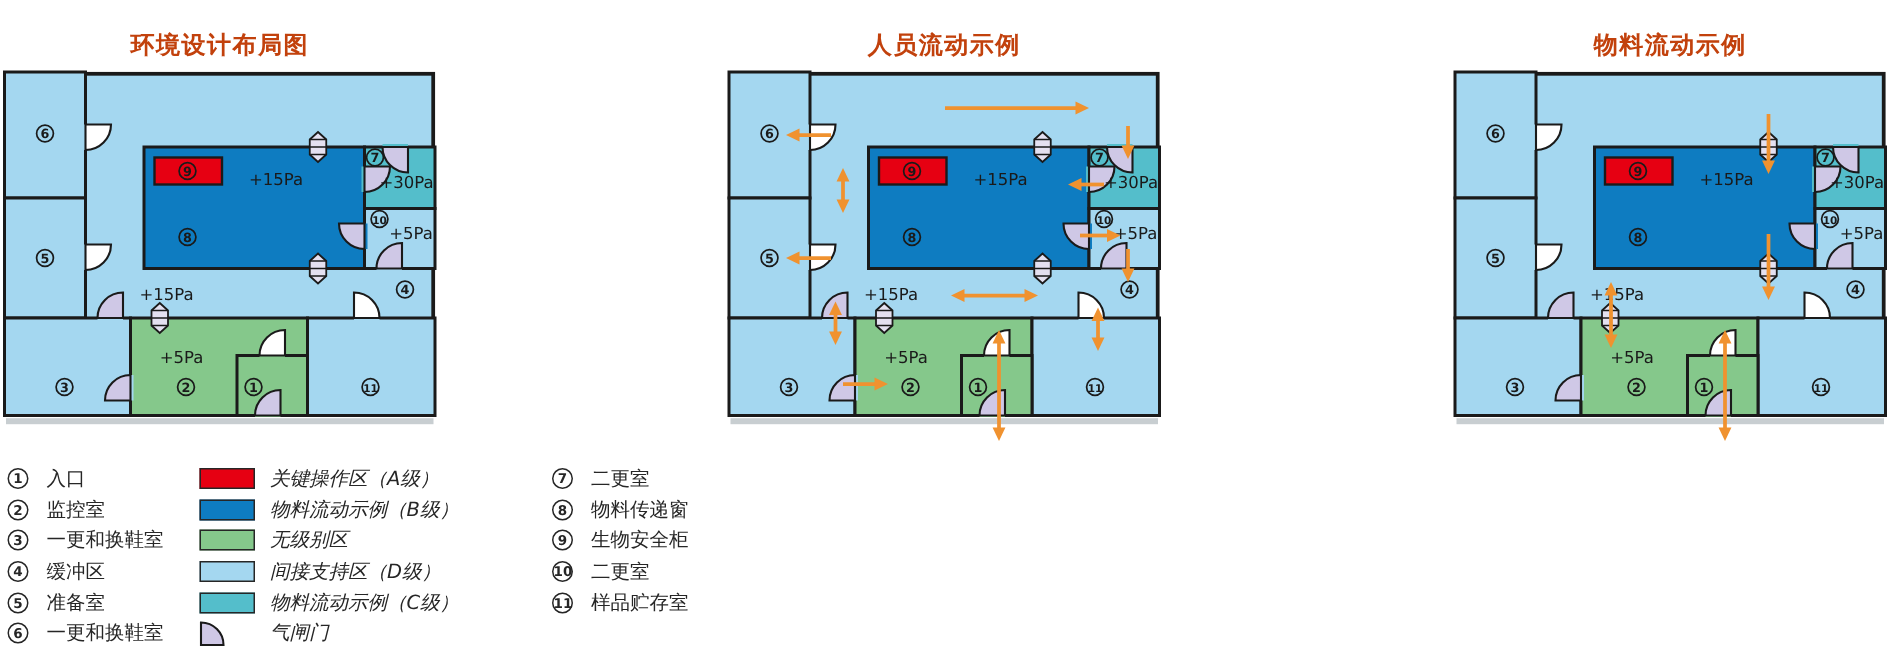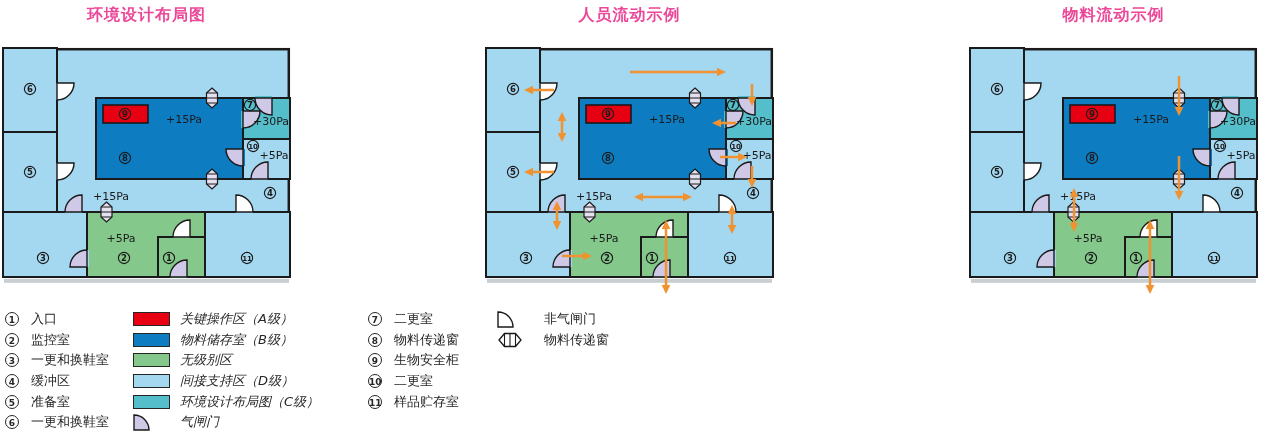"环境设计布局图" .diagram .title { color: #ec4899 -> #c2410c; top: 5px -> 20px }
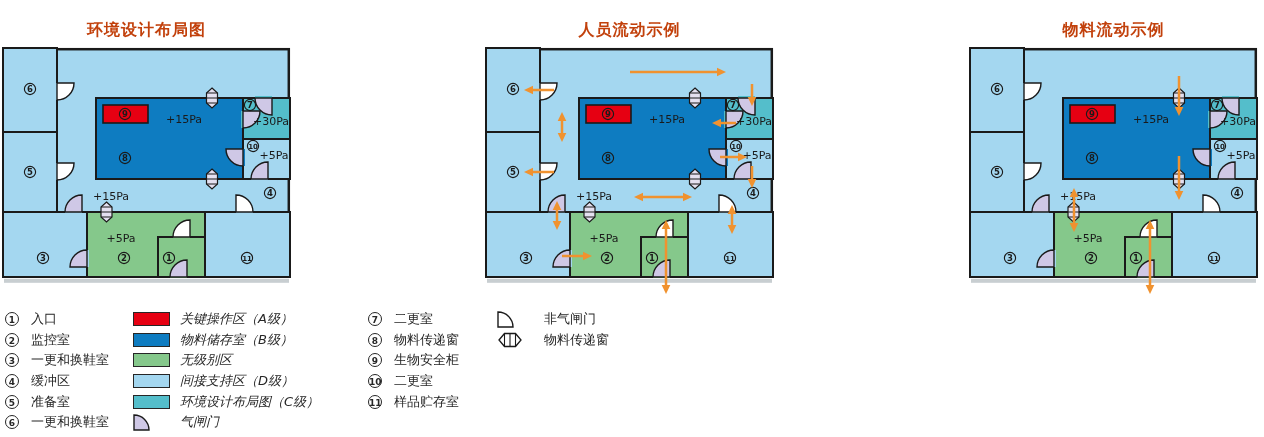"非气闸门" div.lcol { html: <div> <div> <span> <svg> <path></path> </svg> </span> <span>非气闸门</span> </div> <div> <span> <svg> <polygon></polygon> <line></line> <line></line> <line></line> </svg> </span> <span>物料传递窗</span> </div> </div> -> none }
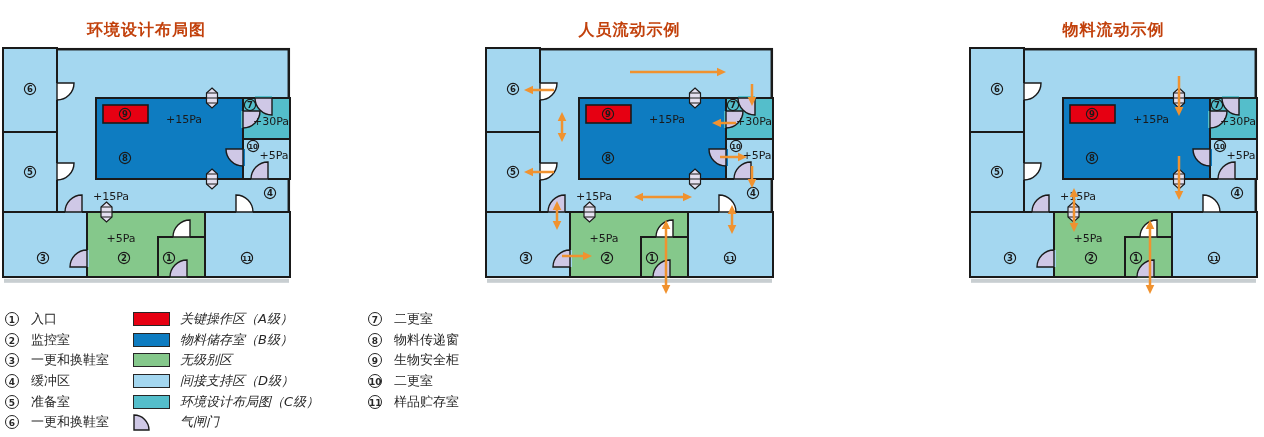"物料储存室（B级）" span { text: 储存室 -> 流动示例 }
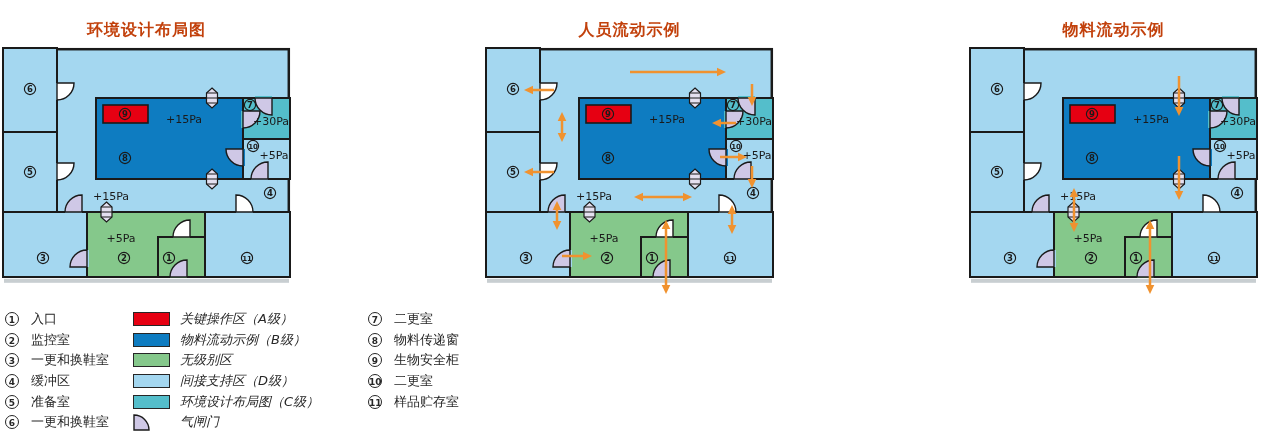"环境设计布局图（C级）" span { text: 环境设计布局图 -> 物料流动示例 }
